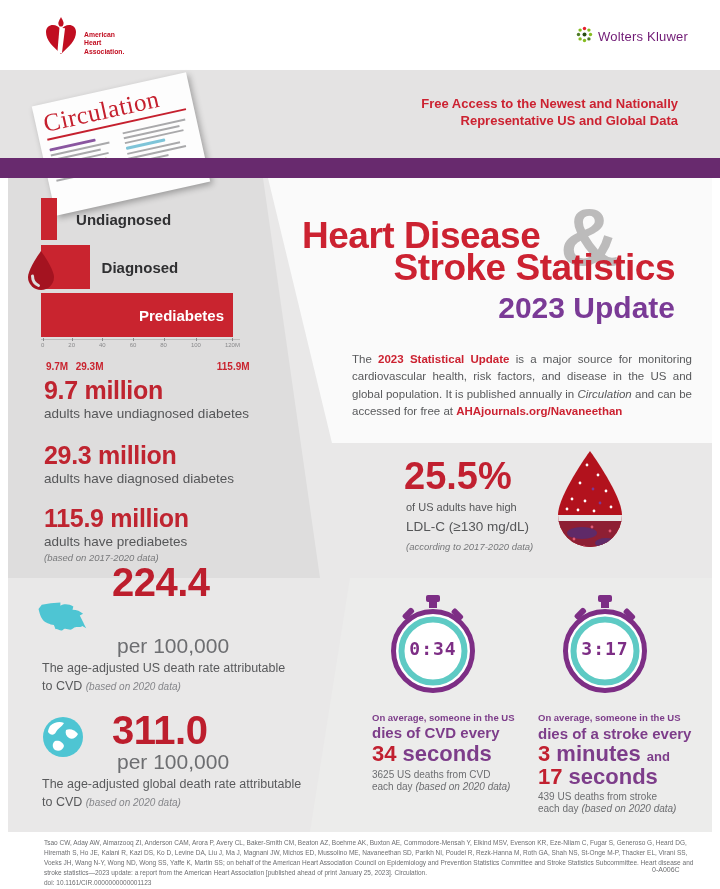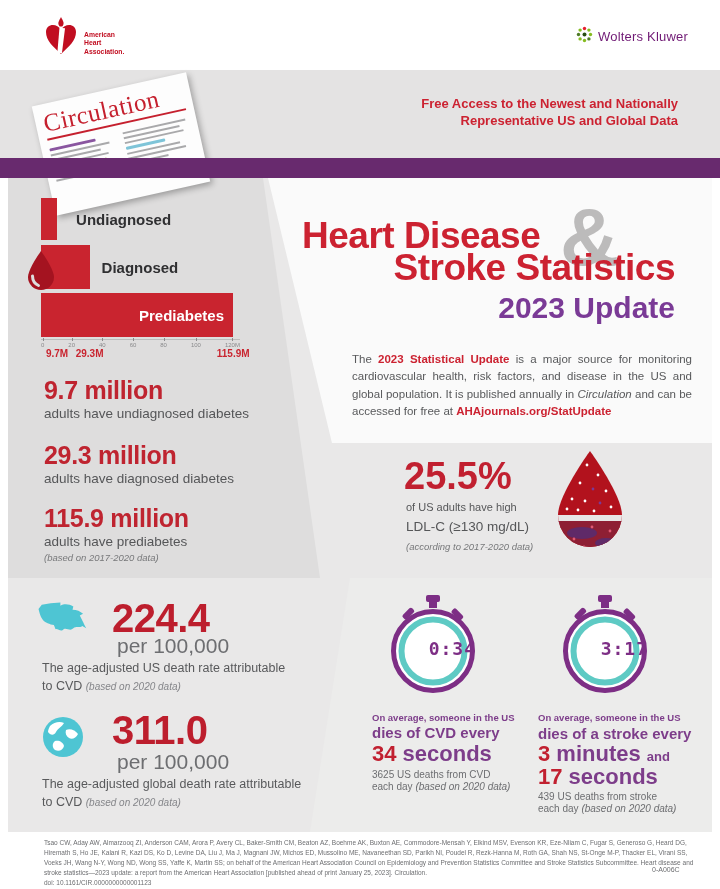"9.7M" .vlabels { margin-top: 0 -> 13px }
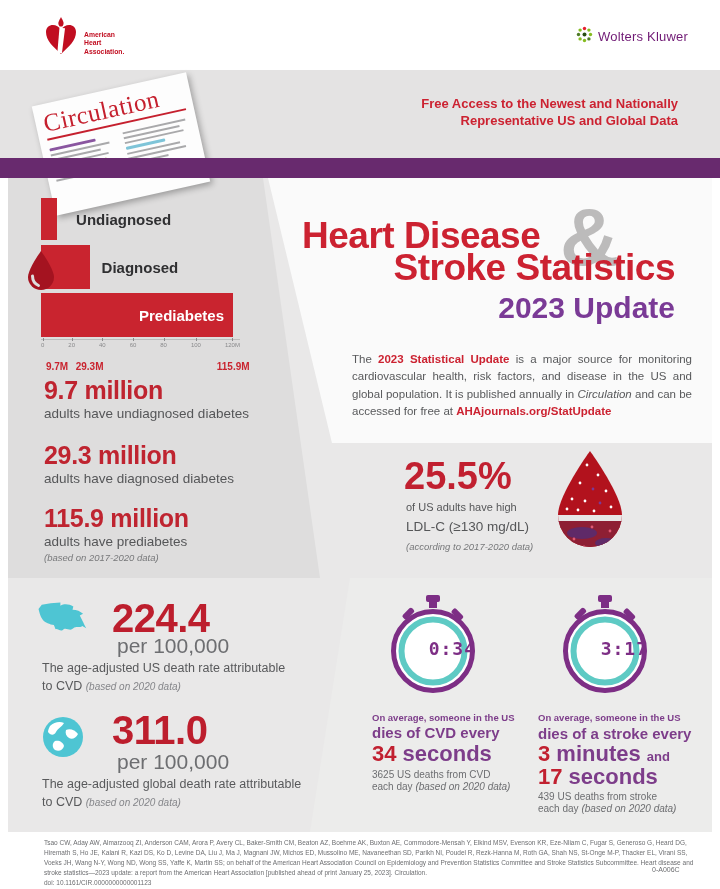"AHAjournals.org/StatUpdate" b { text: AHAjournals.org/StatUpdate -> AHAjournals.org/Navaneethan }
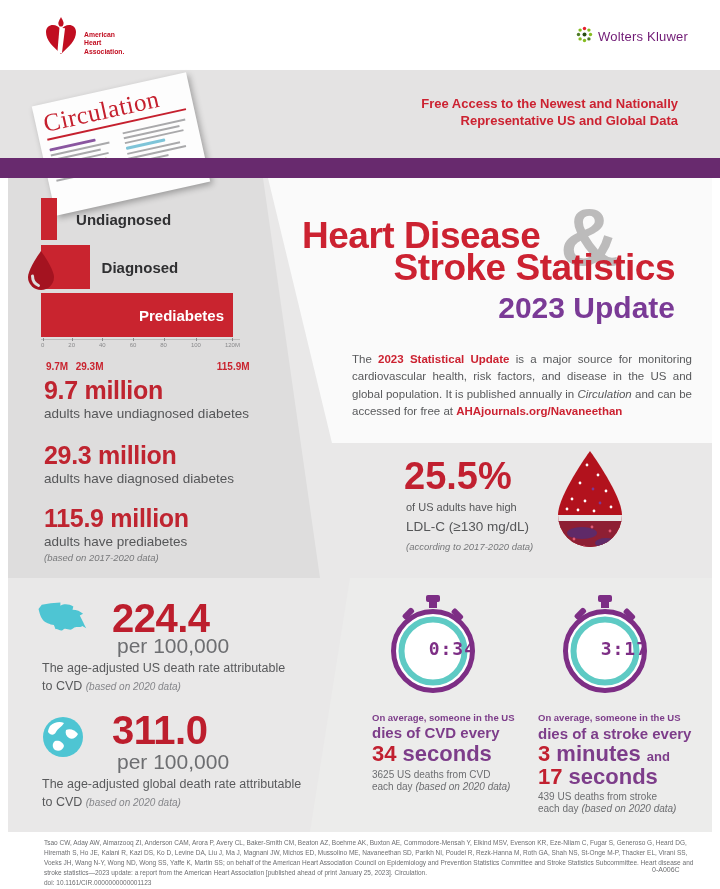"224.4" div.rate-val { top: 596px -> 560px }
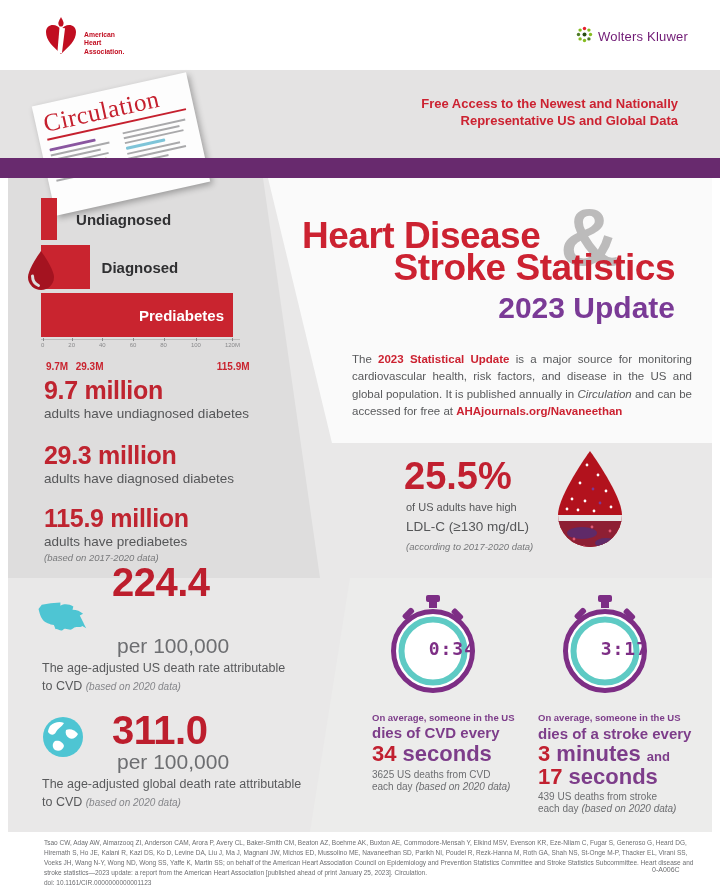"0:34" .watch-time { text-align: right -> center }
